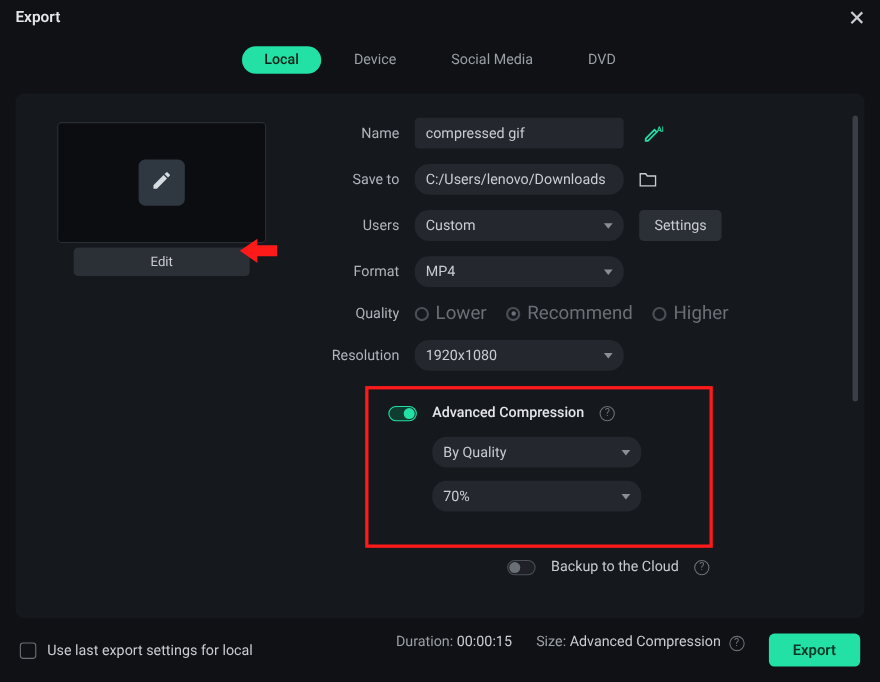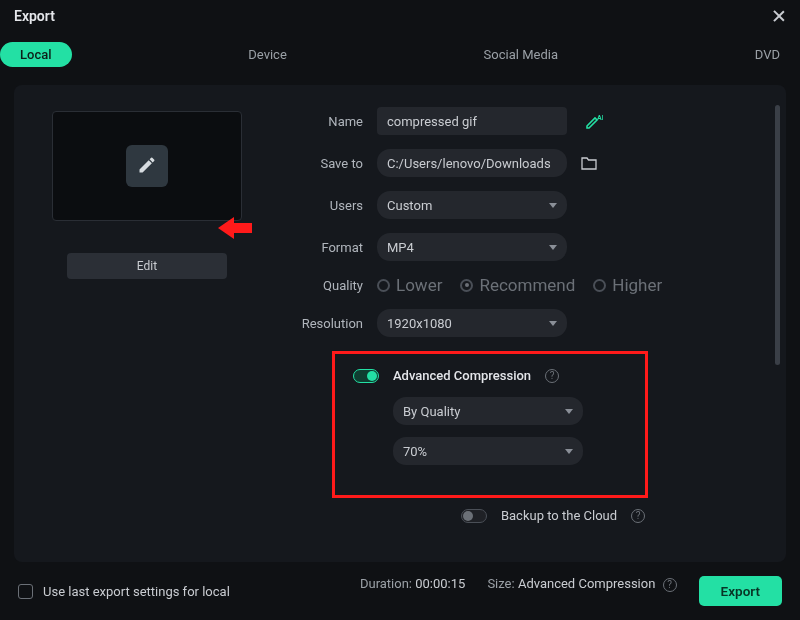"Local" .tabs { justify-content: space-between -> center }
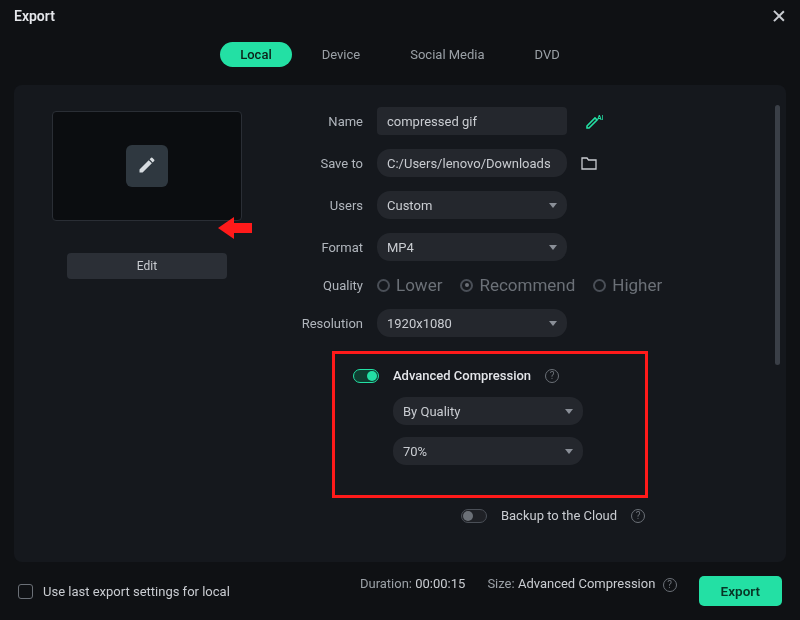"Settings" button.settings-btn { html: none -> <button>Settings</button> }
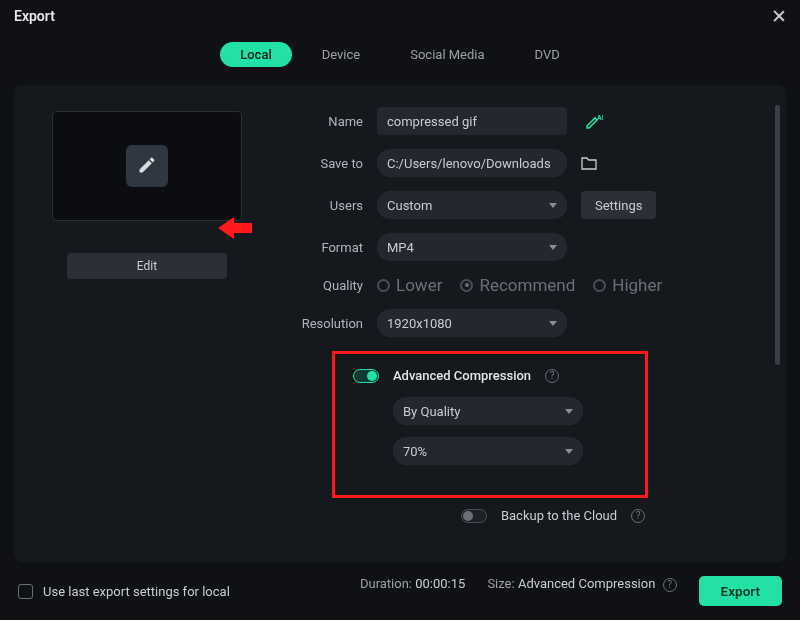"Edit" .edit-btn { margin-top: 32px -> 4px }
